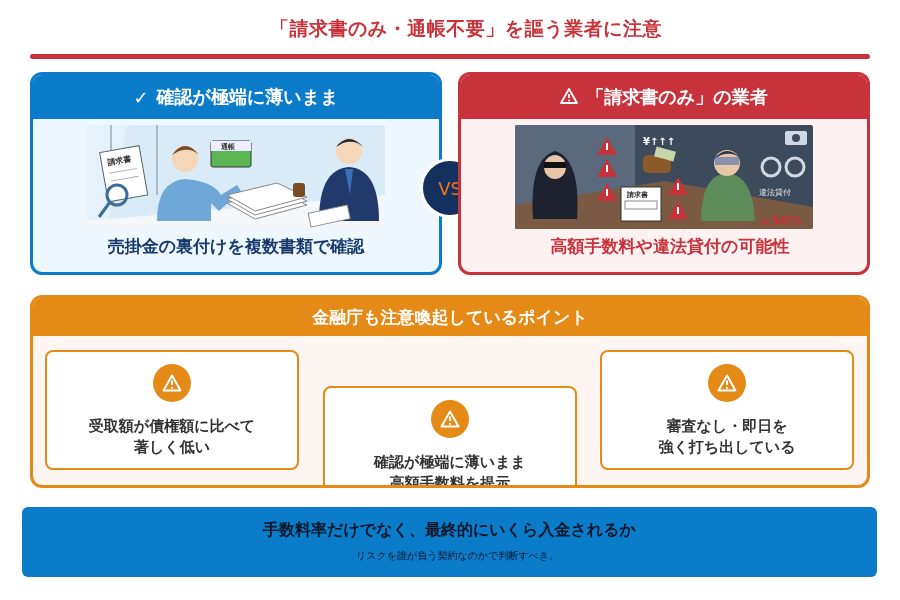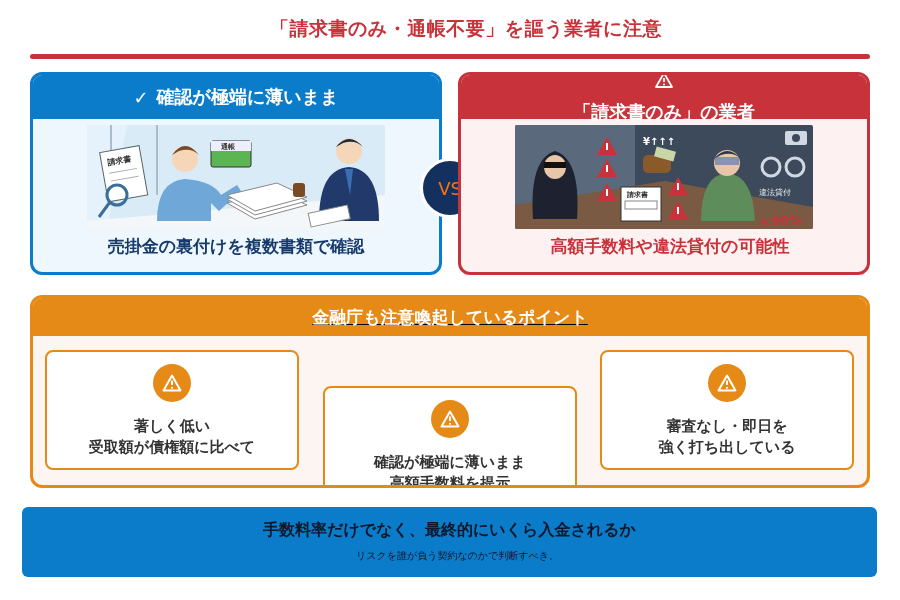"「請求書のみ」の業者" .card.bad .card-head { flex-direction: column -> none }
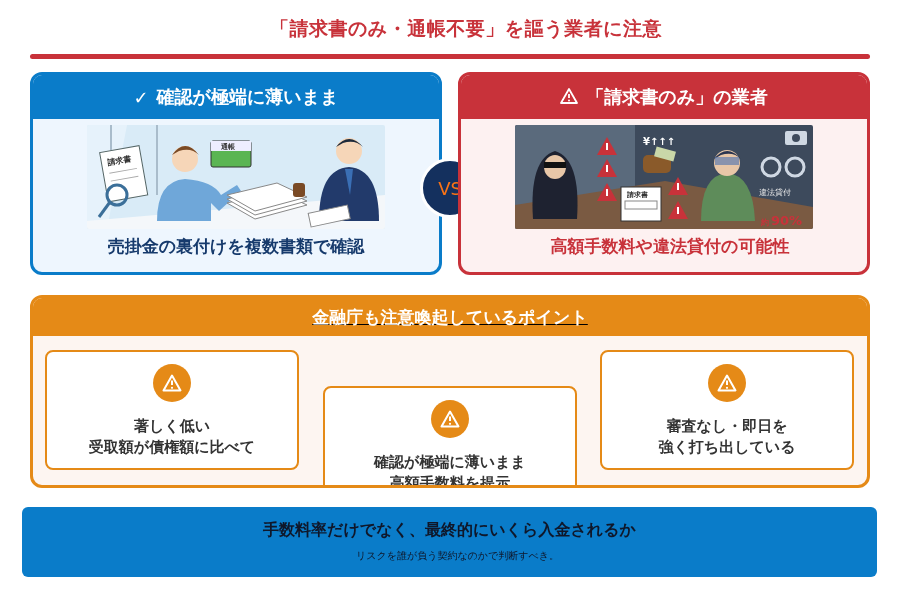"金融庁も注意喚起しているポイント" .points { text-decoration: underline -> none }
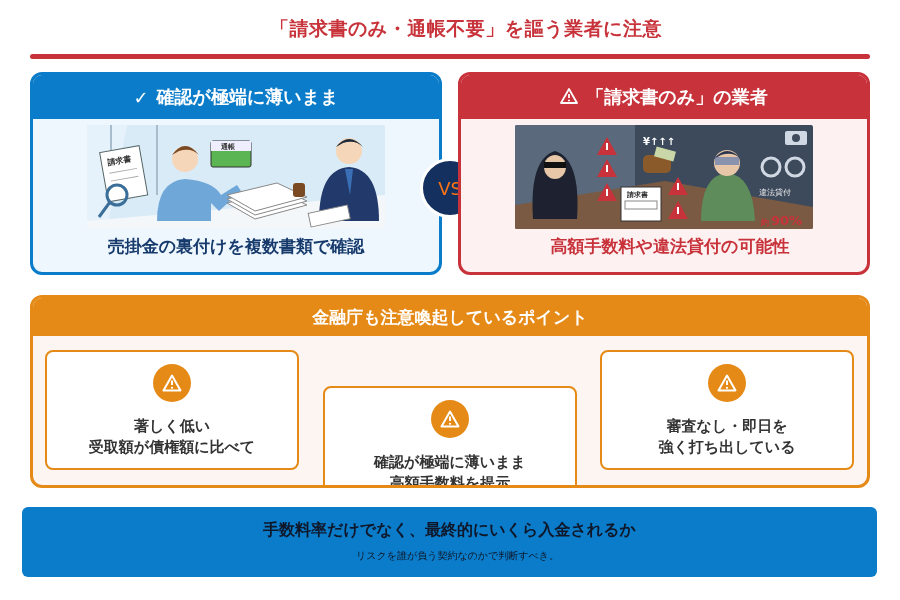"著しく低い" div { order: before "受取額が債権額に比べて" -> after "受取額が債権額に比べて" }
